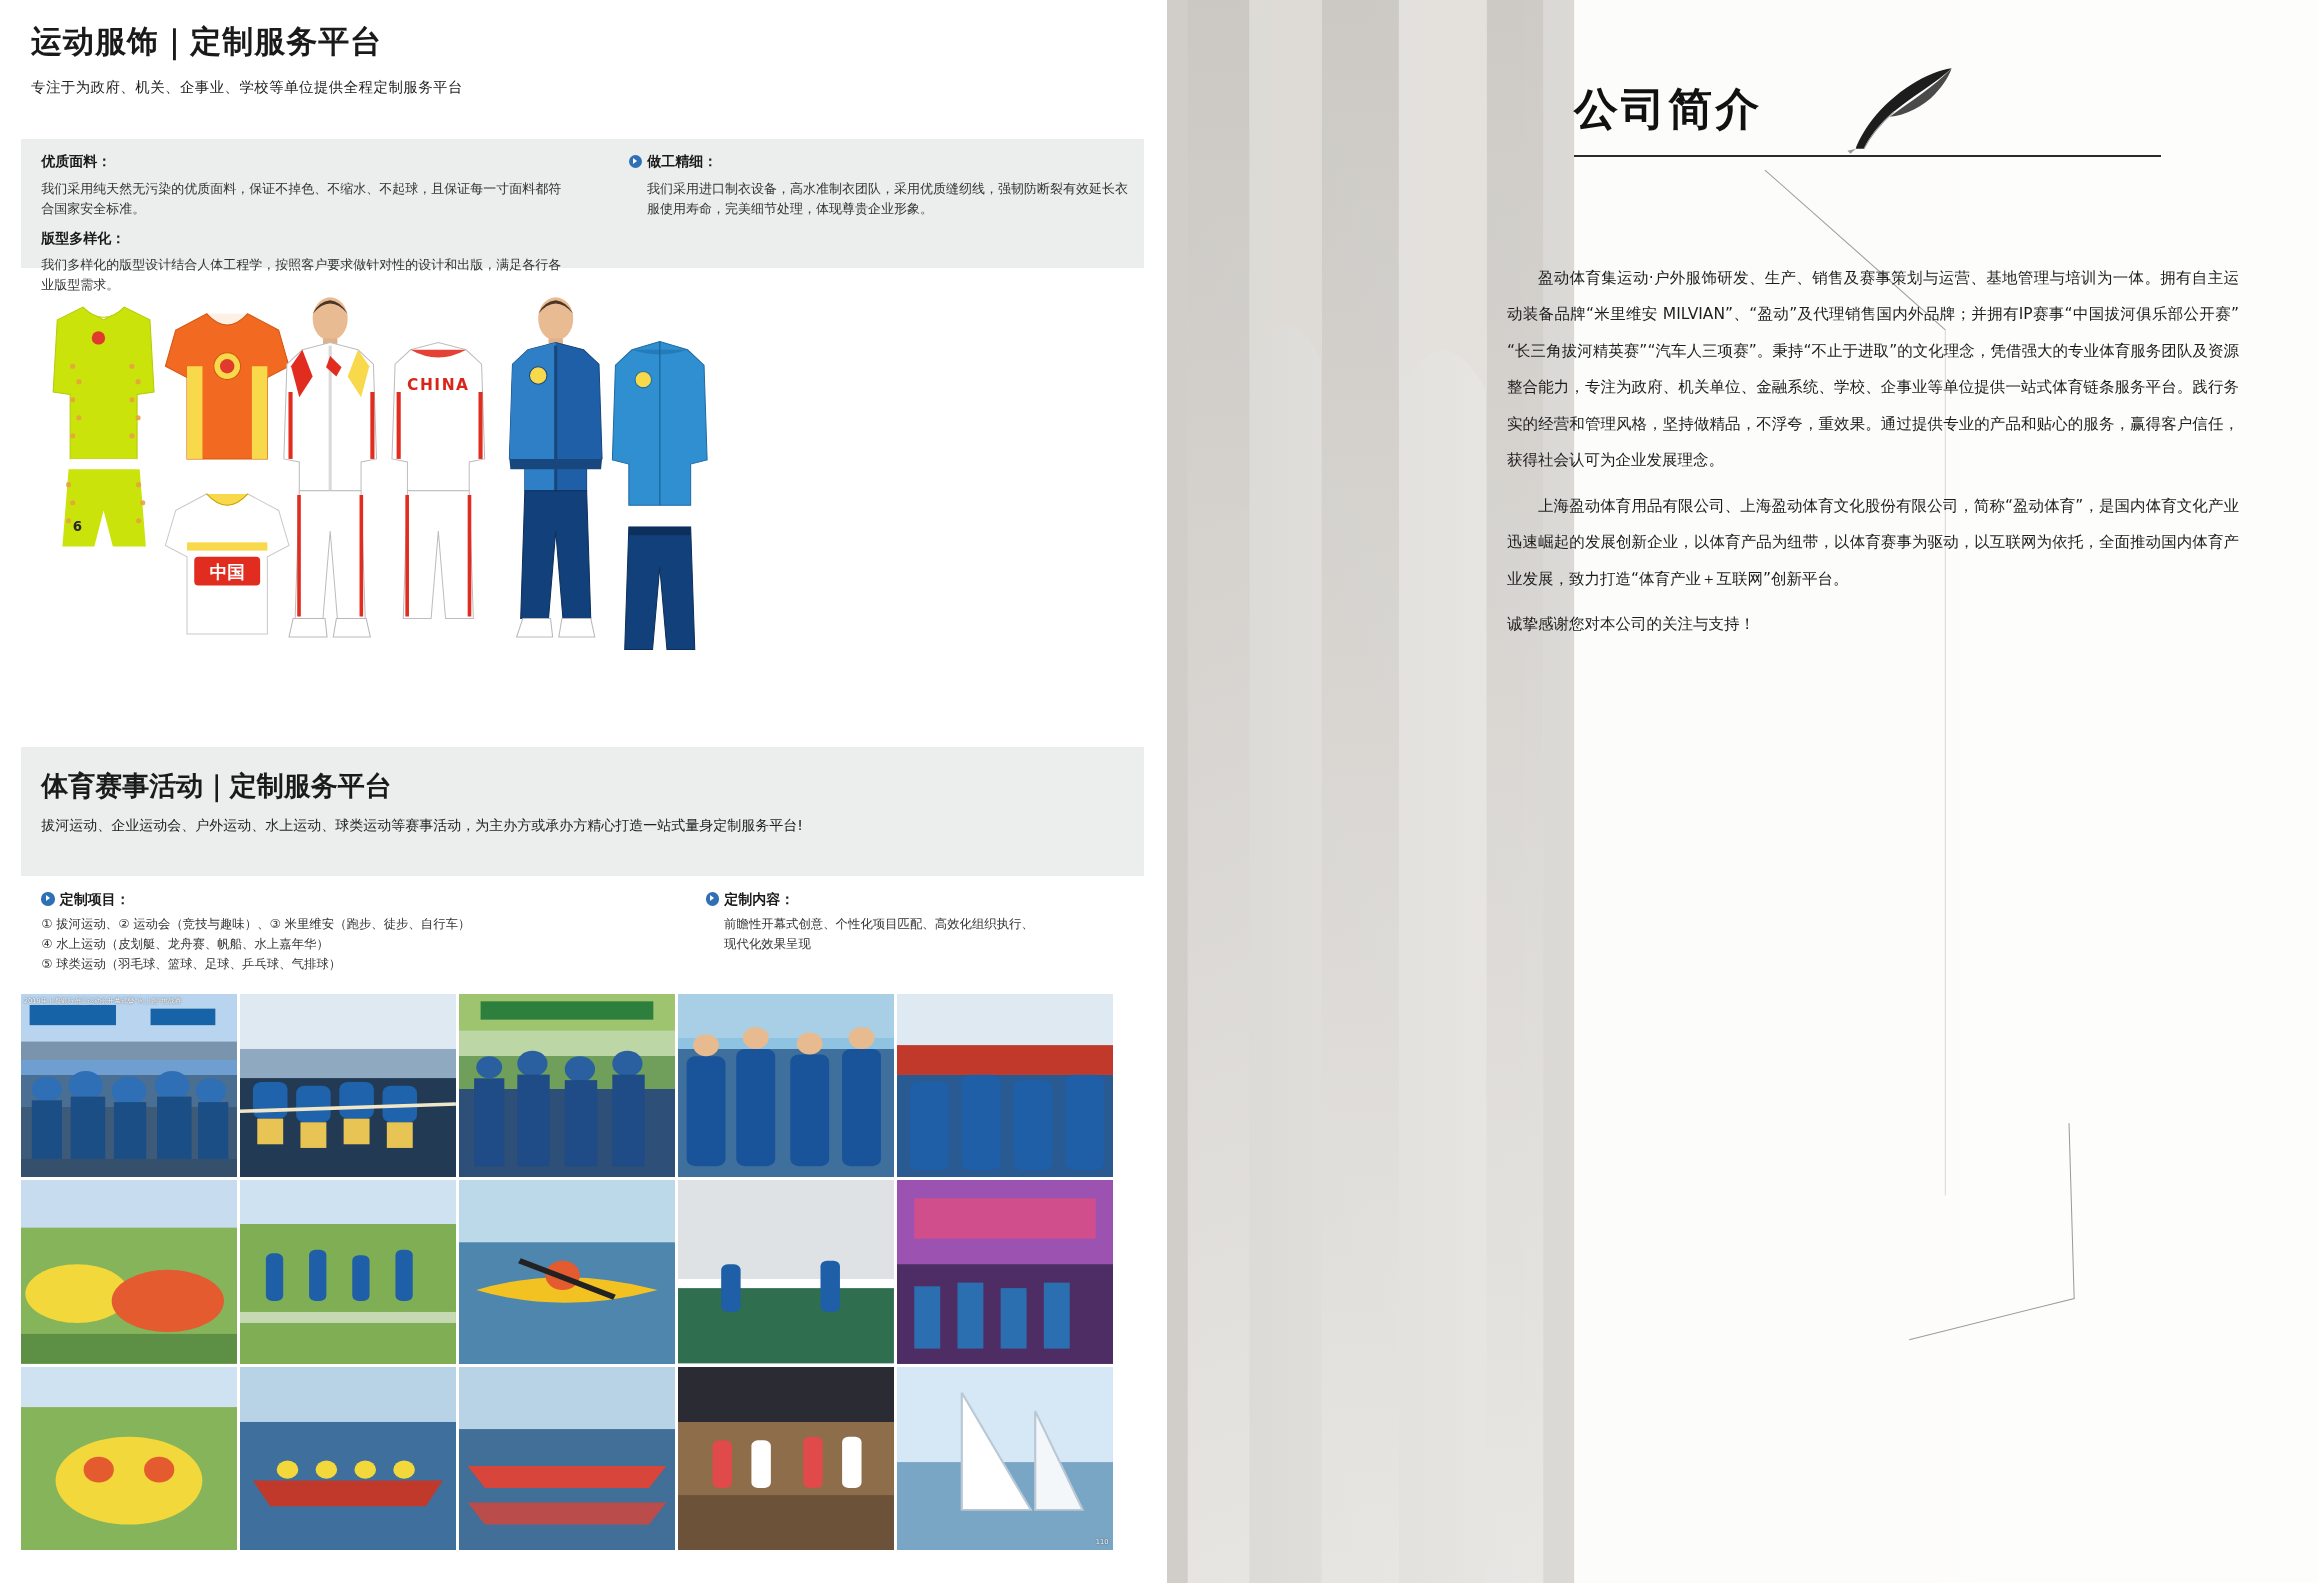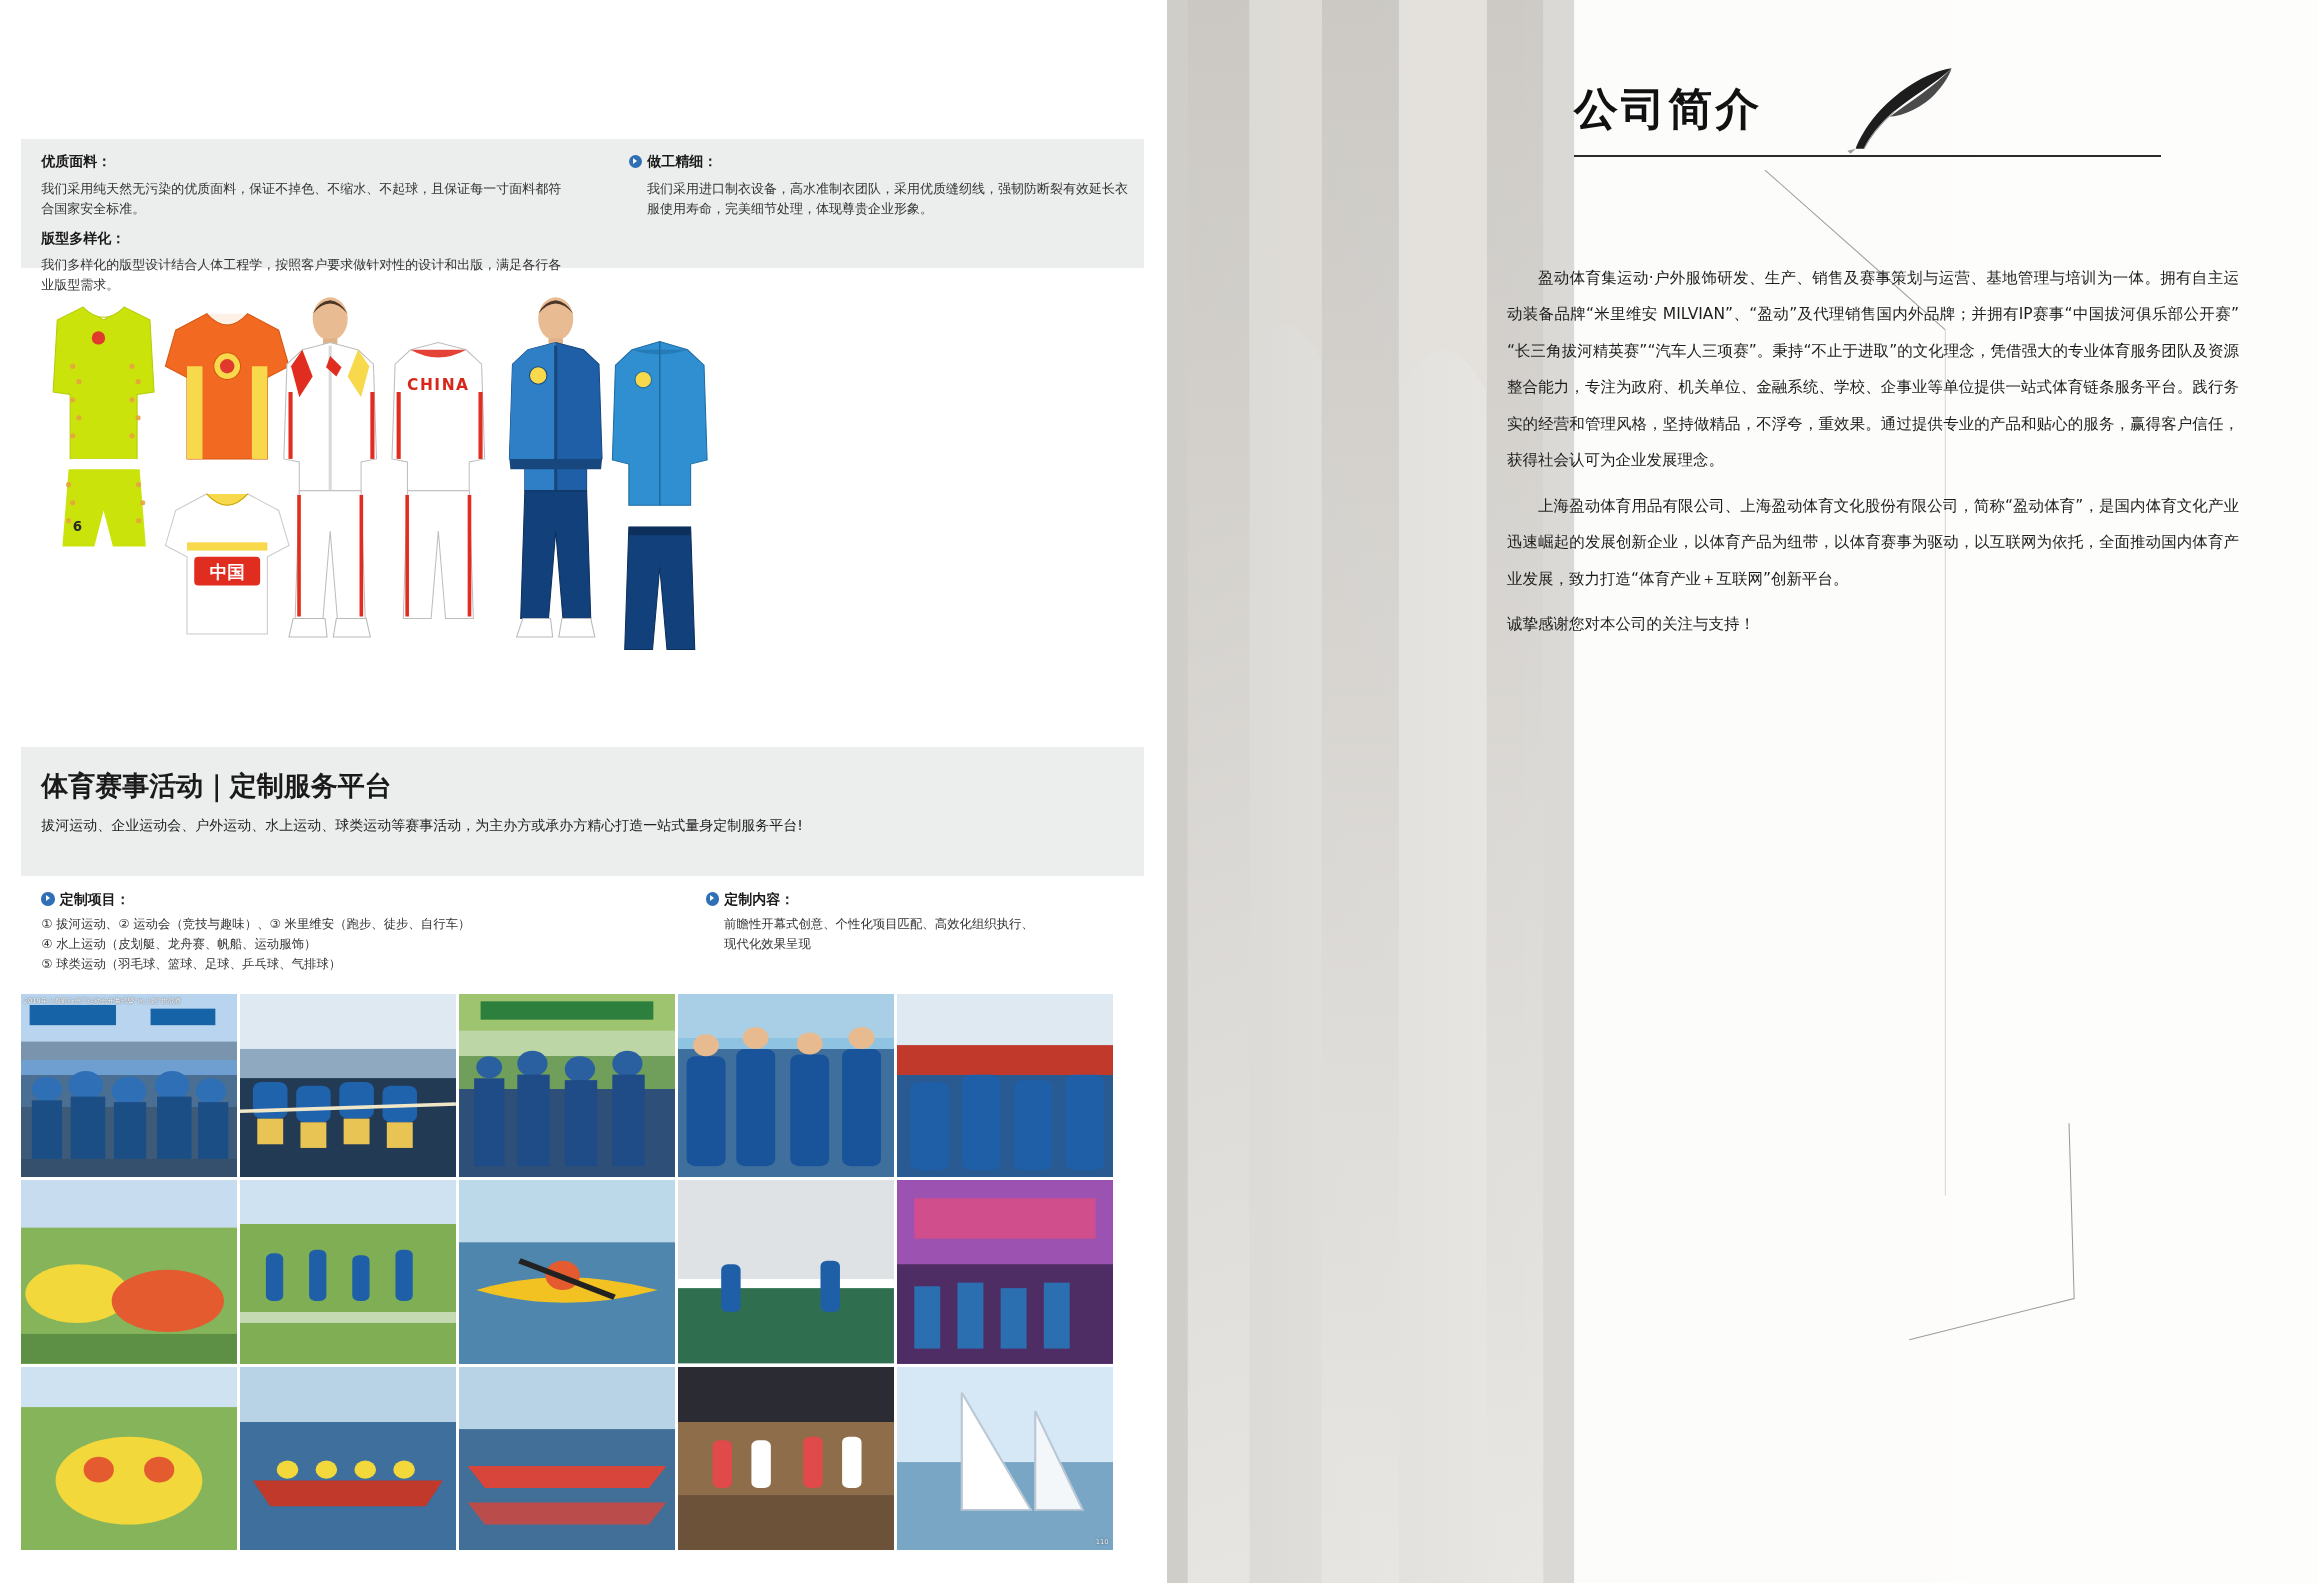"运动服饰｜定制服务平台" div.page-title-block { html: none -> <div> <div>运动服饰｜定制服务平台</div> <div>专注于为政府、机关、企事业、学校等单位提供全程定制服务平台</div> </div> }
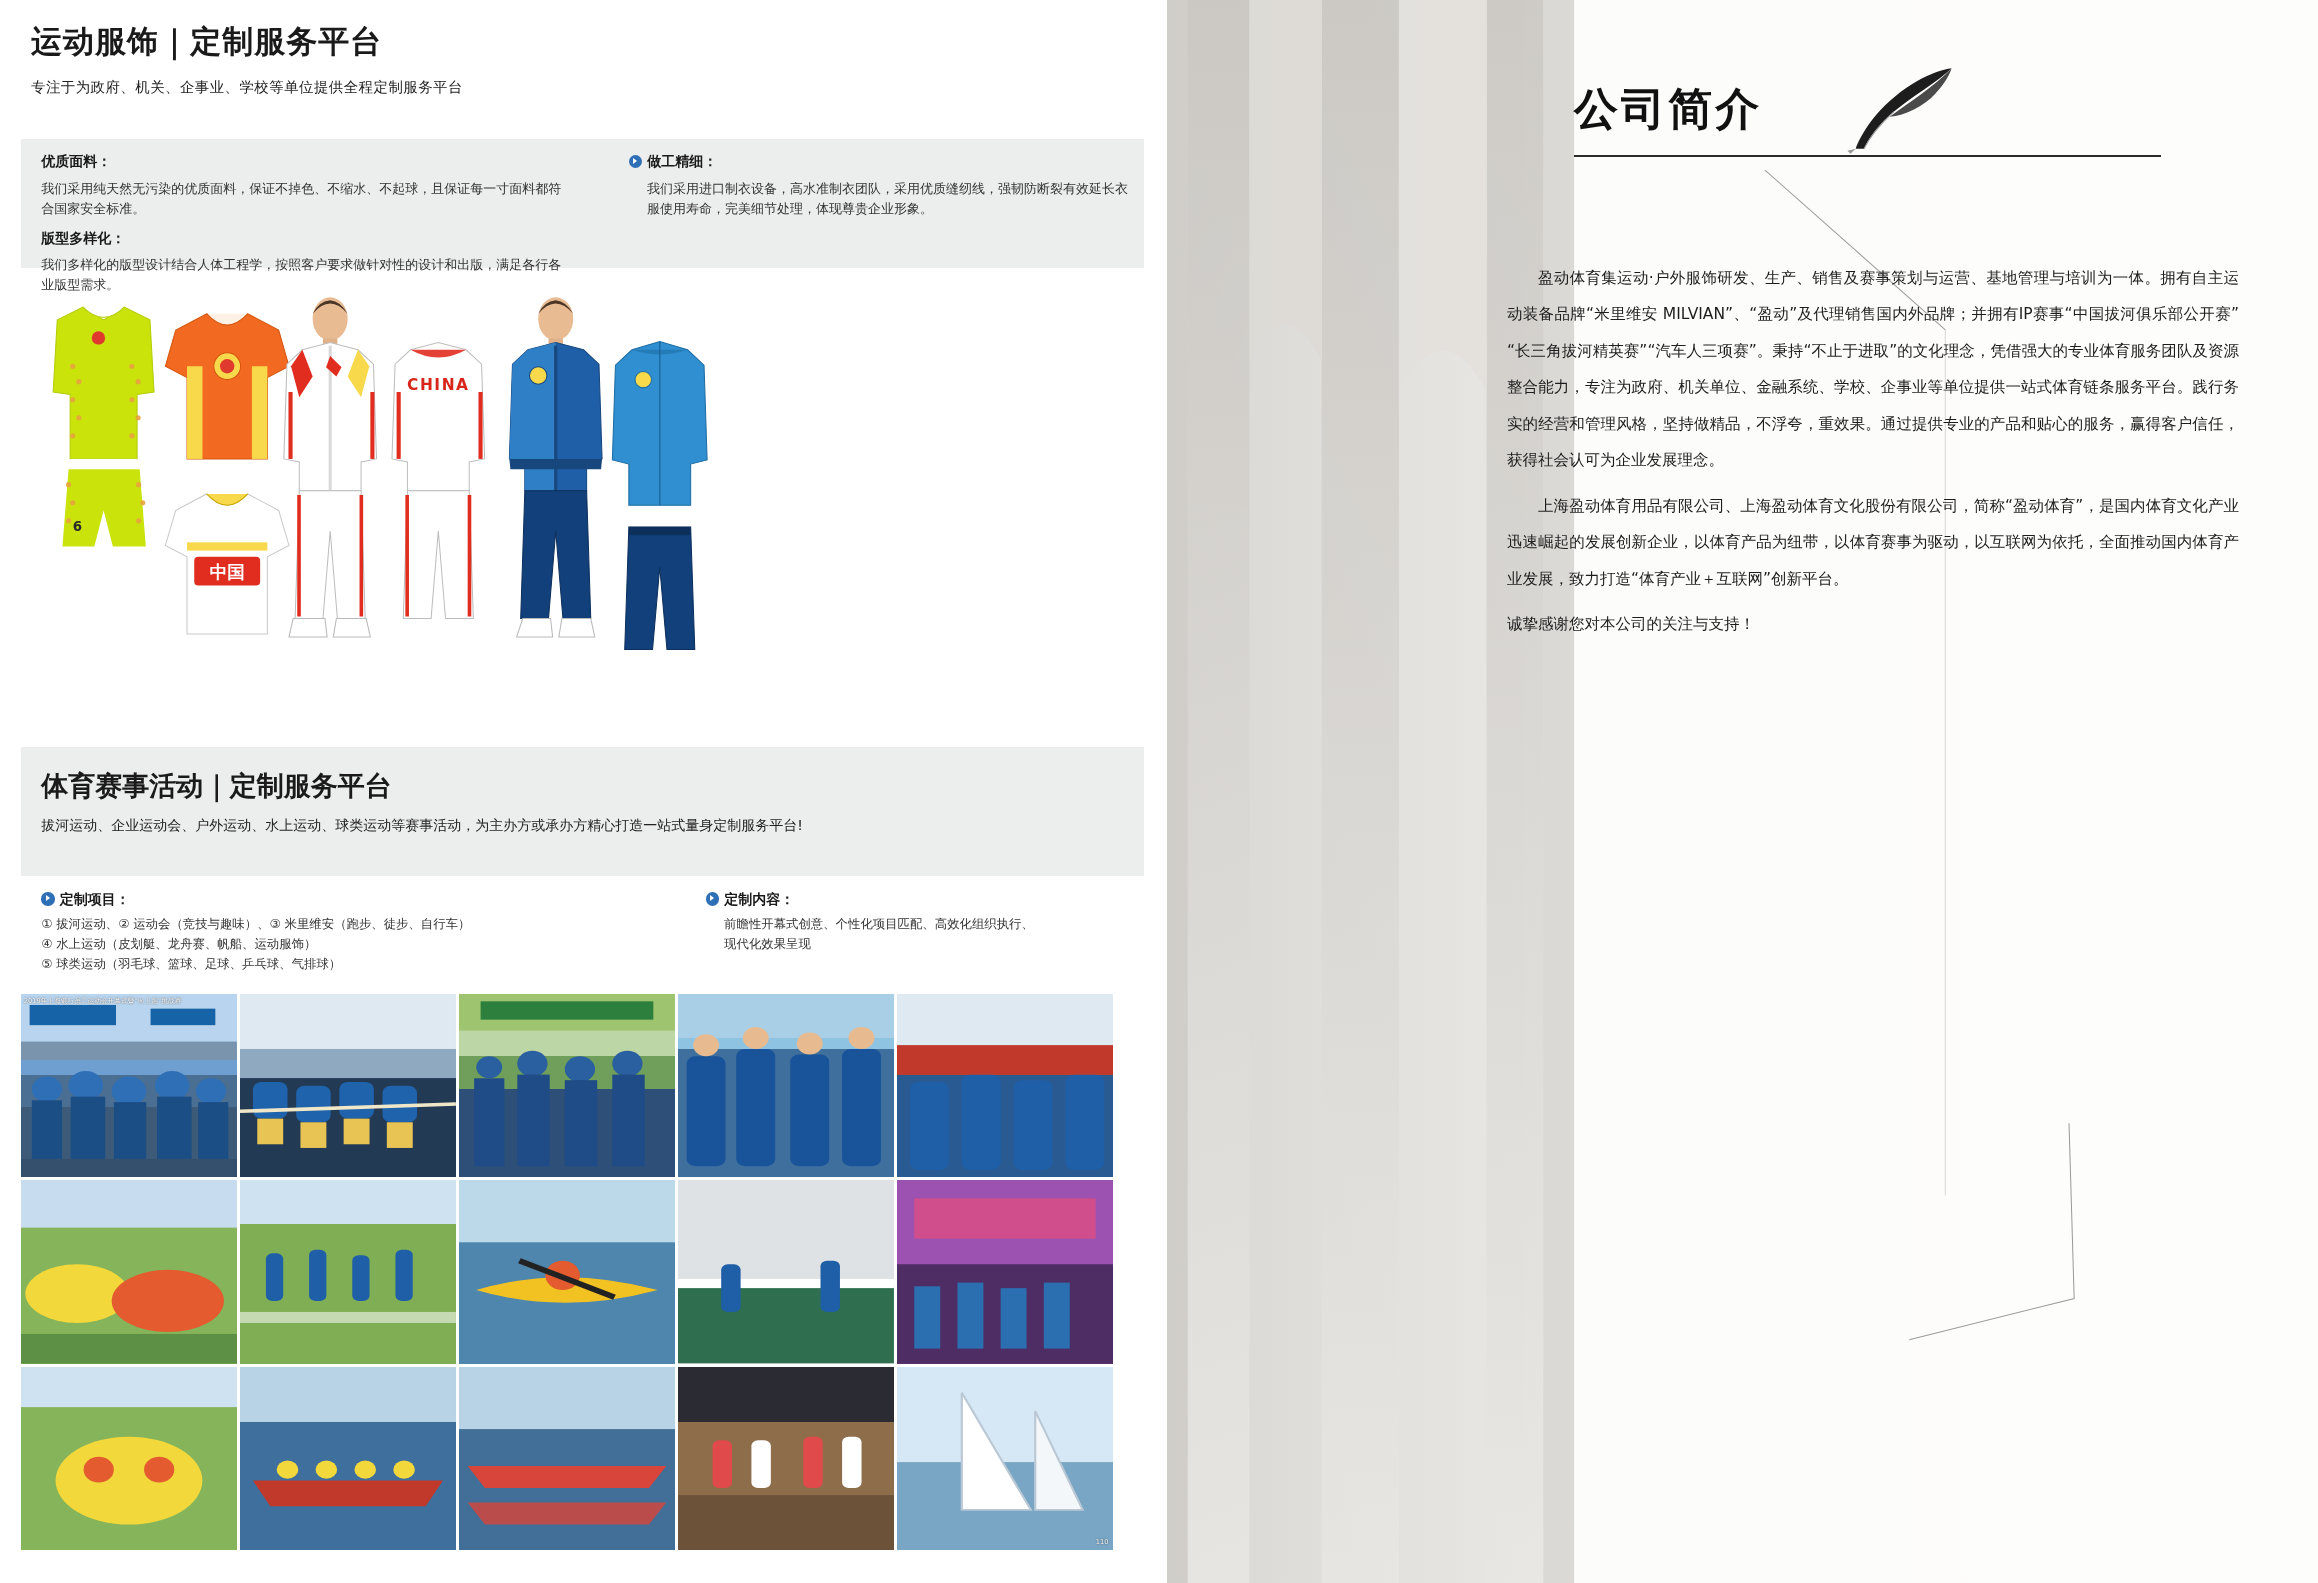"④ 水上运动（皮划艇、龙舟赛、帆船、运动服饰）" div { text: 运动服饰 -> 水上嘉年华 }
